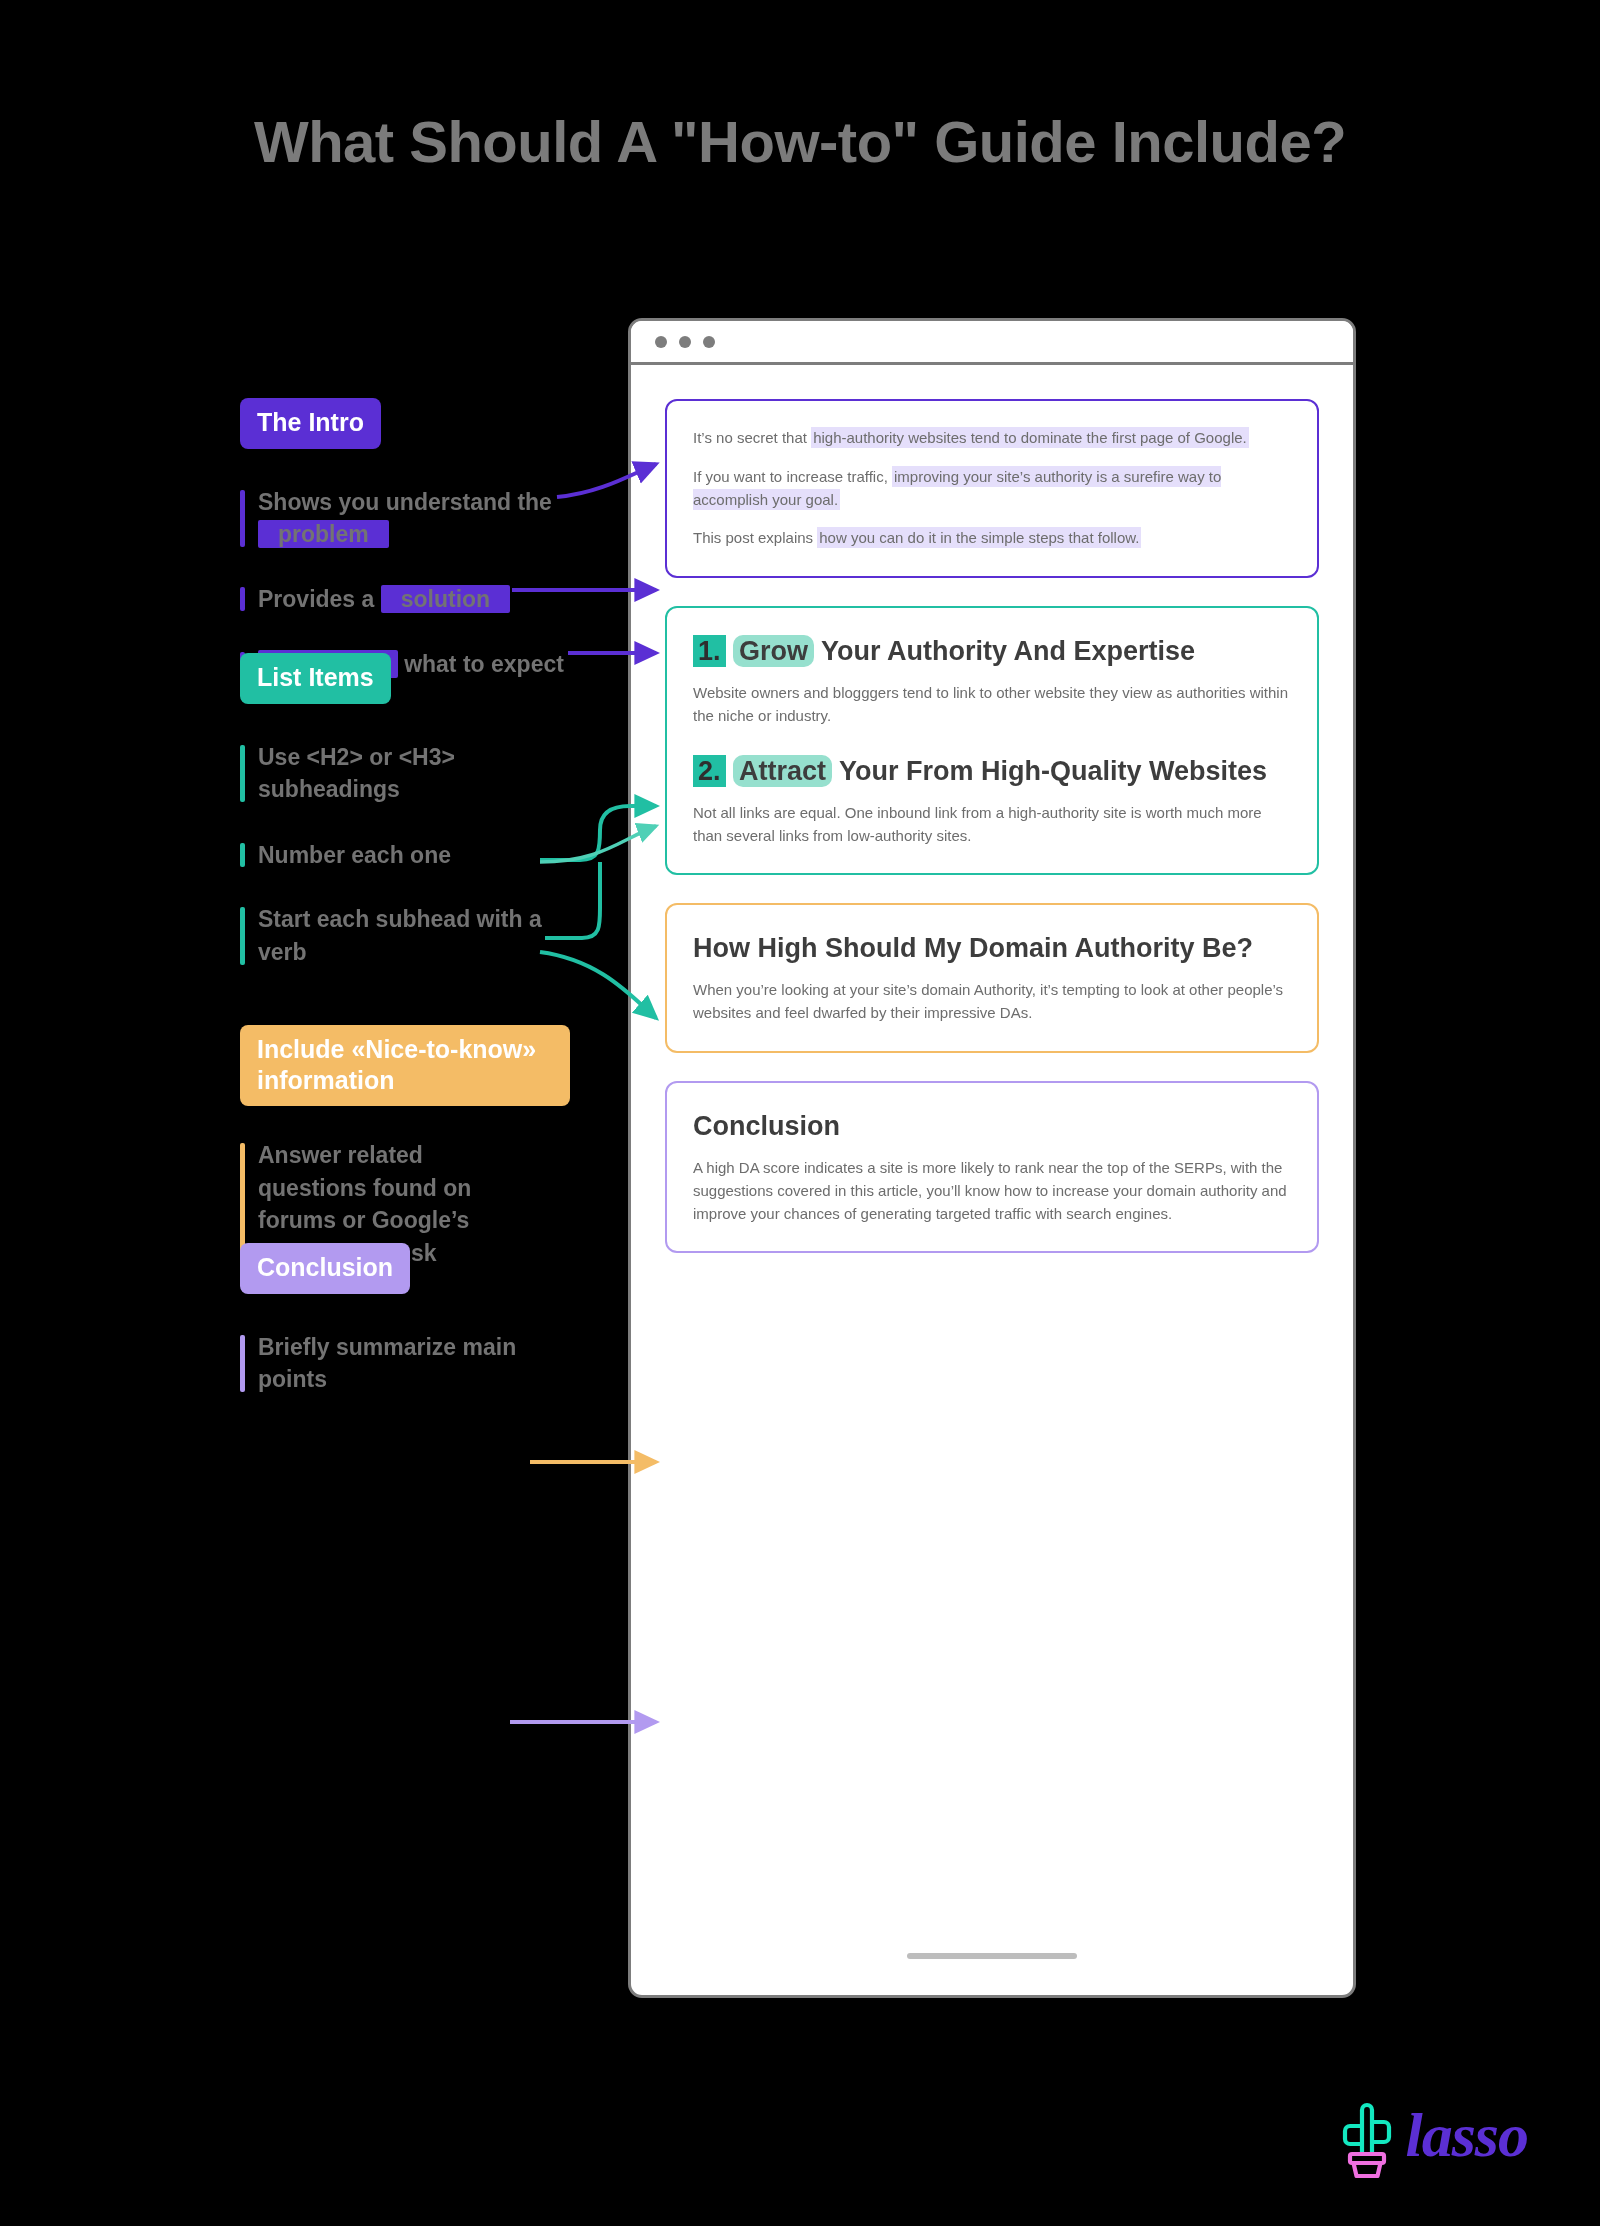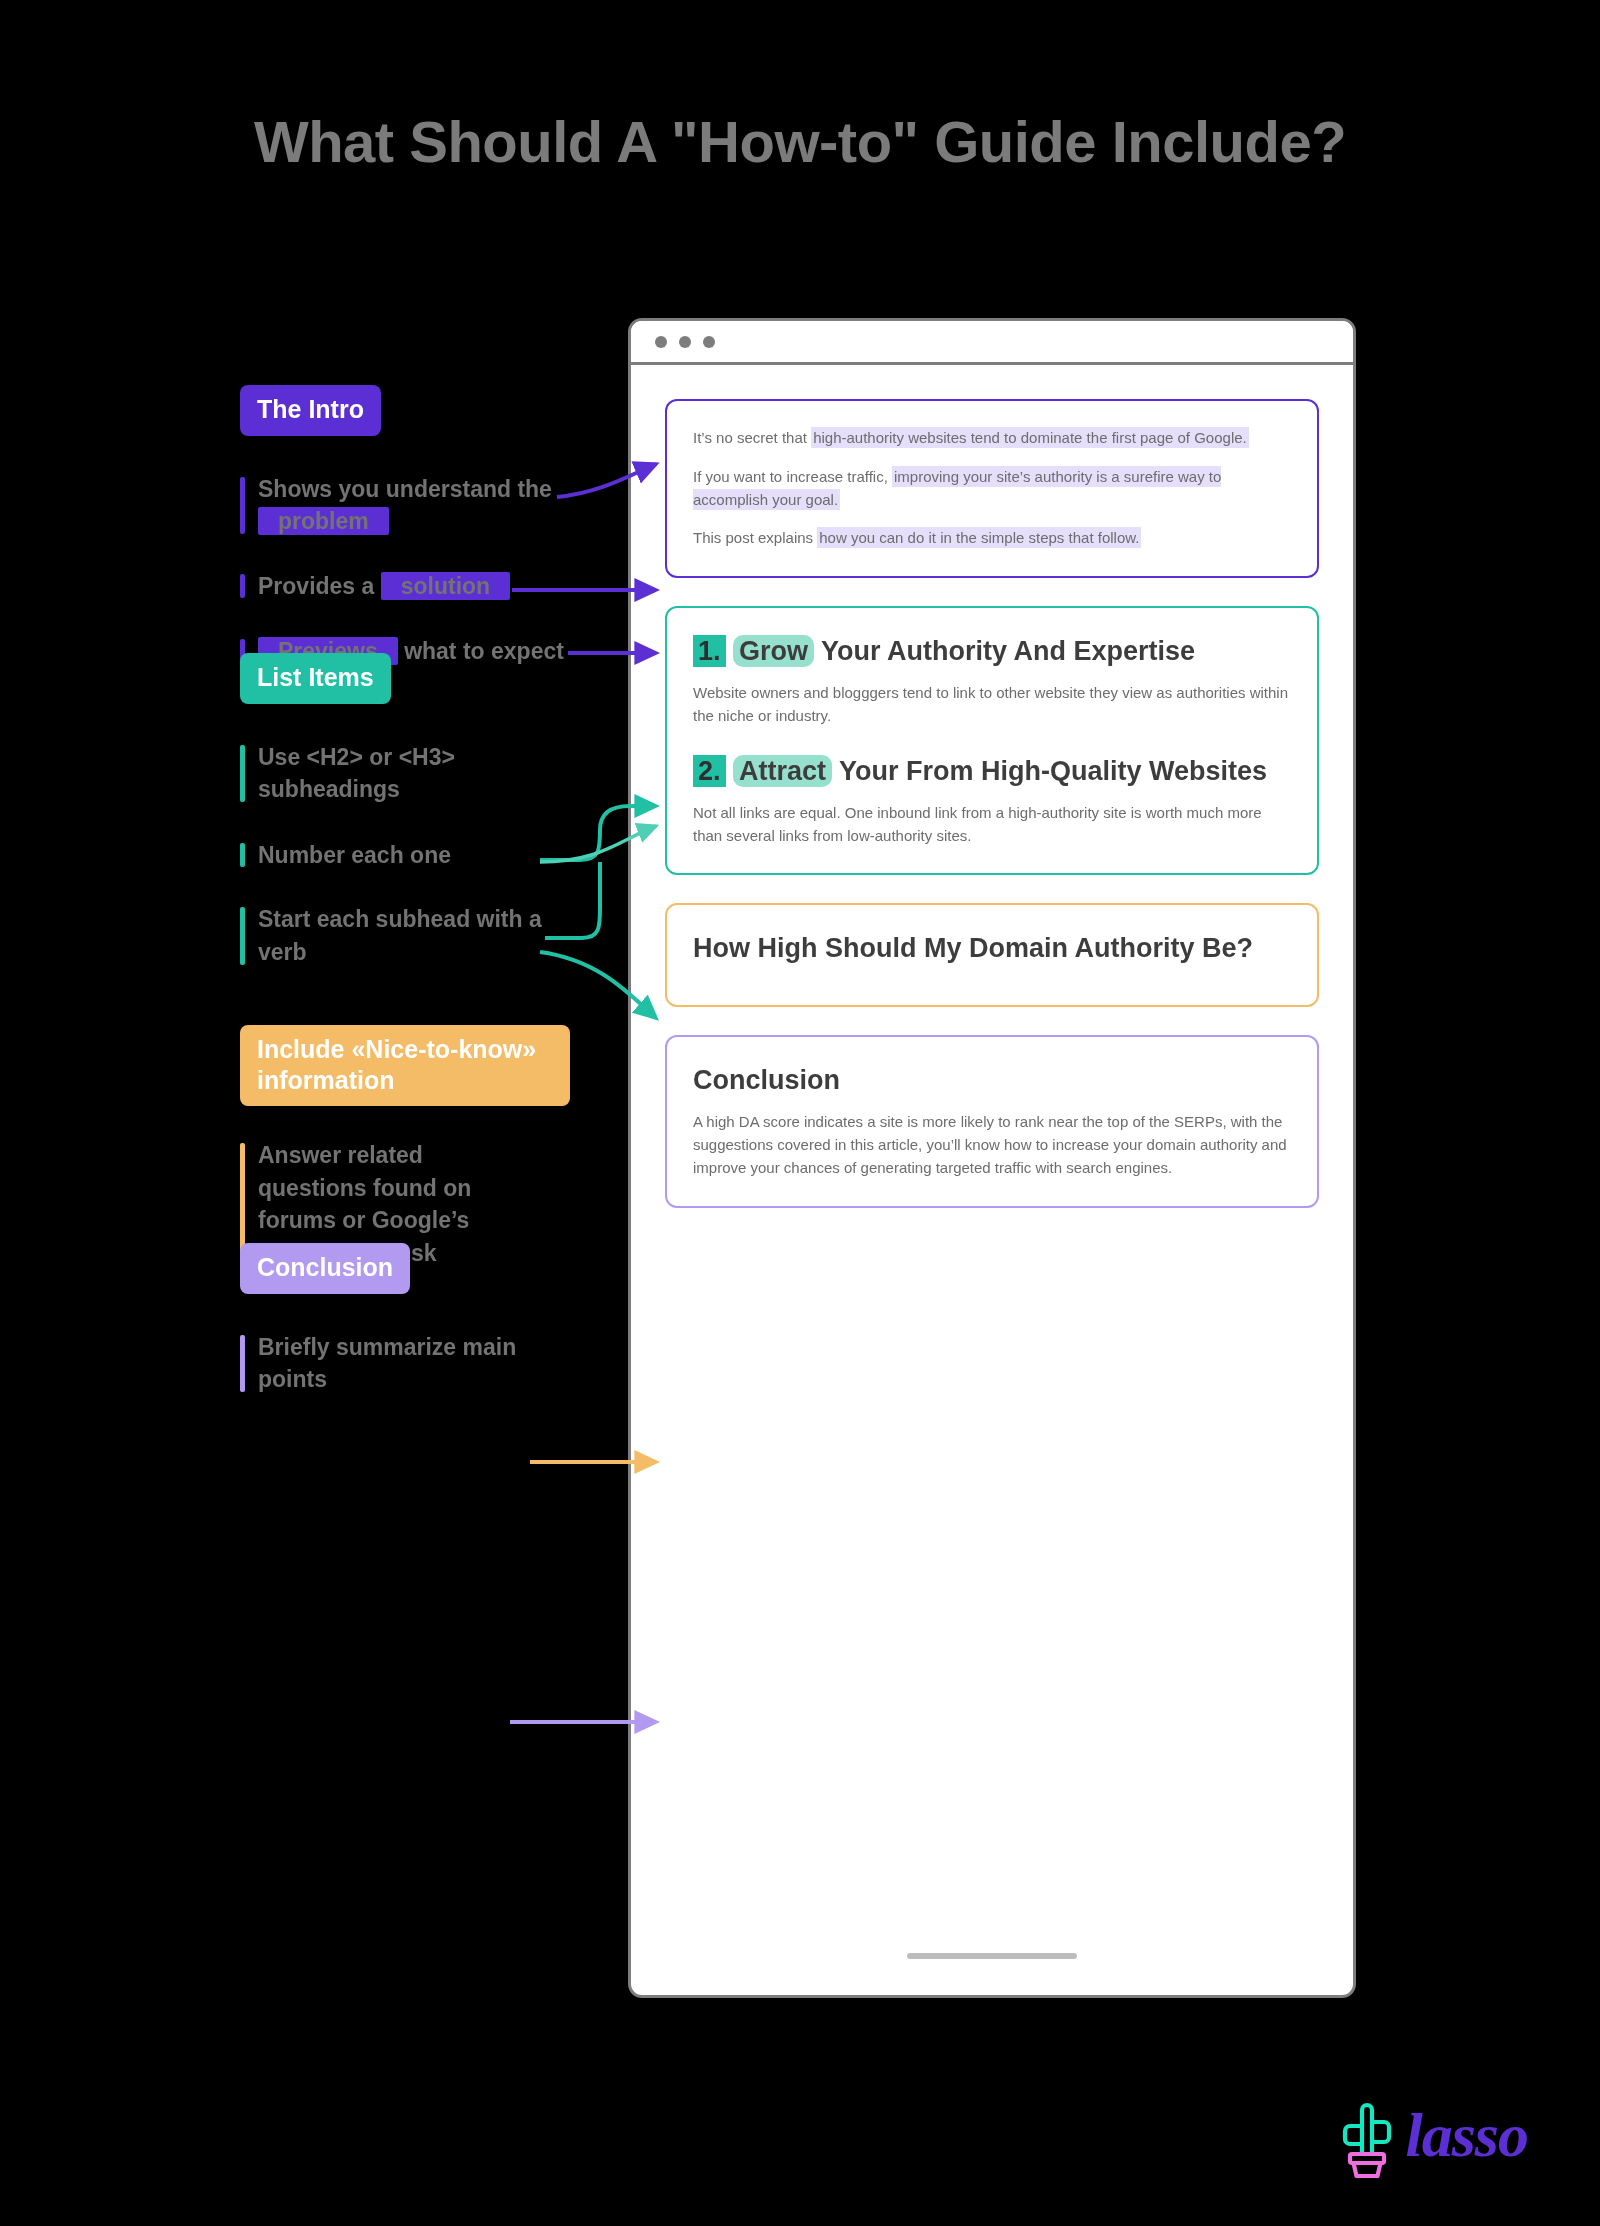"The Intro" div.ann-group { top: 0px -> 13px }
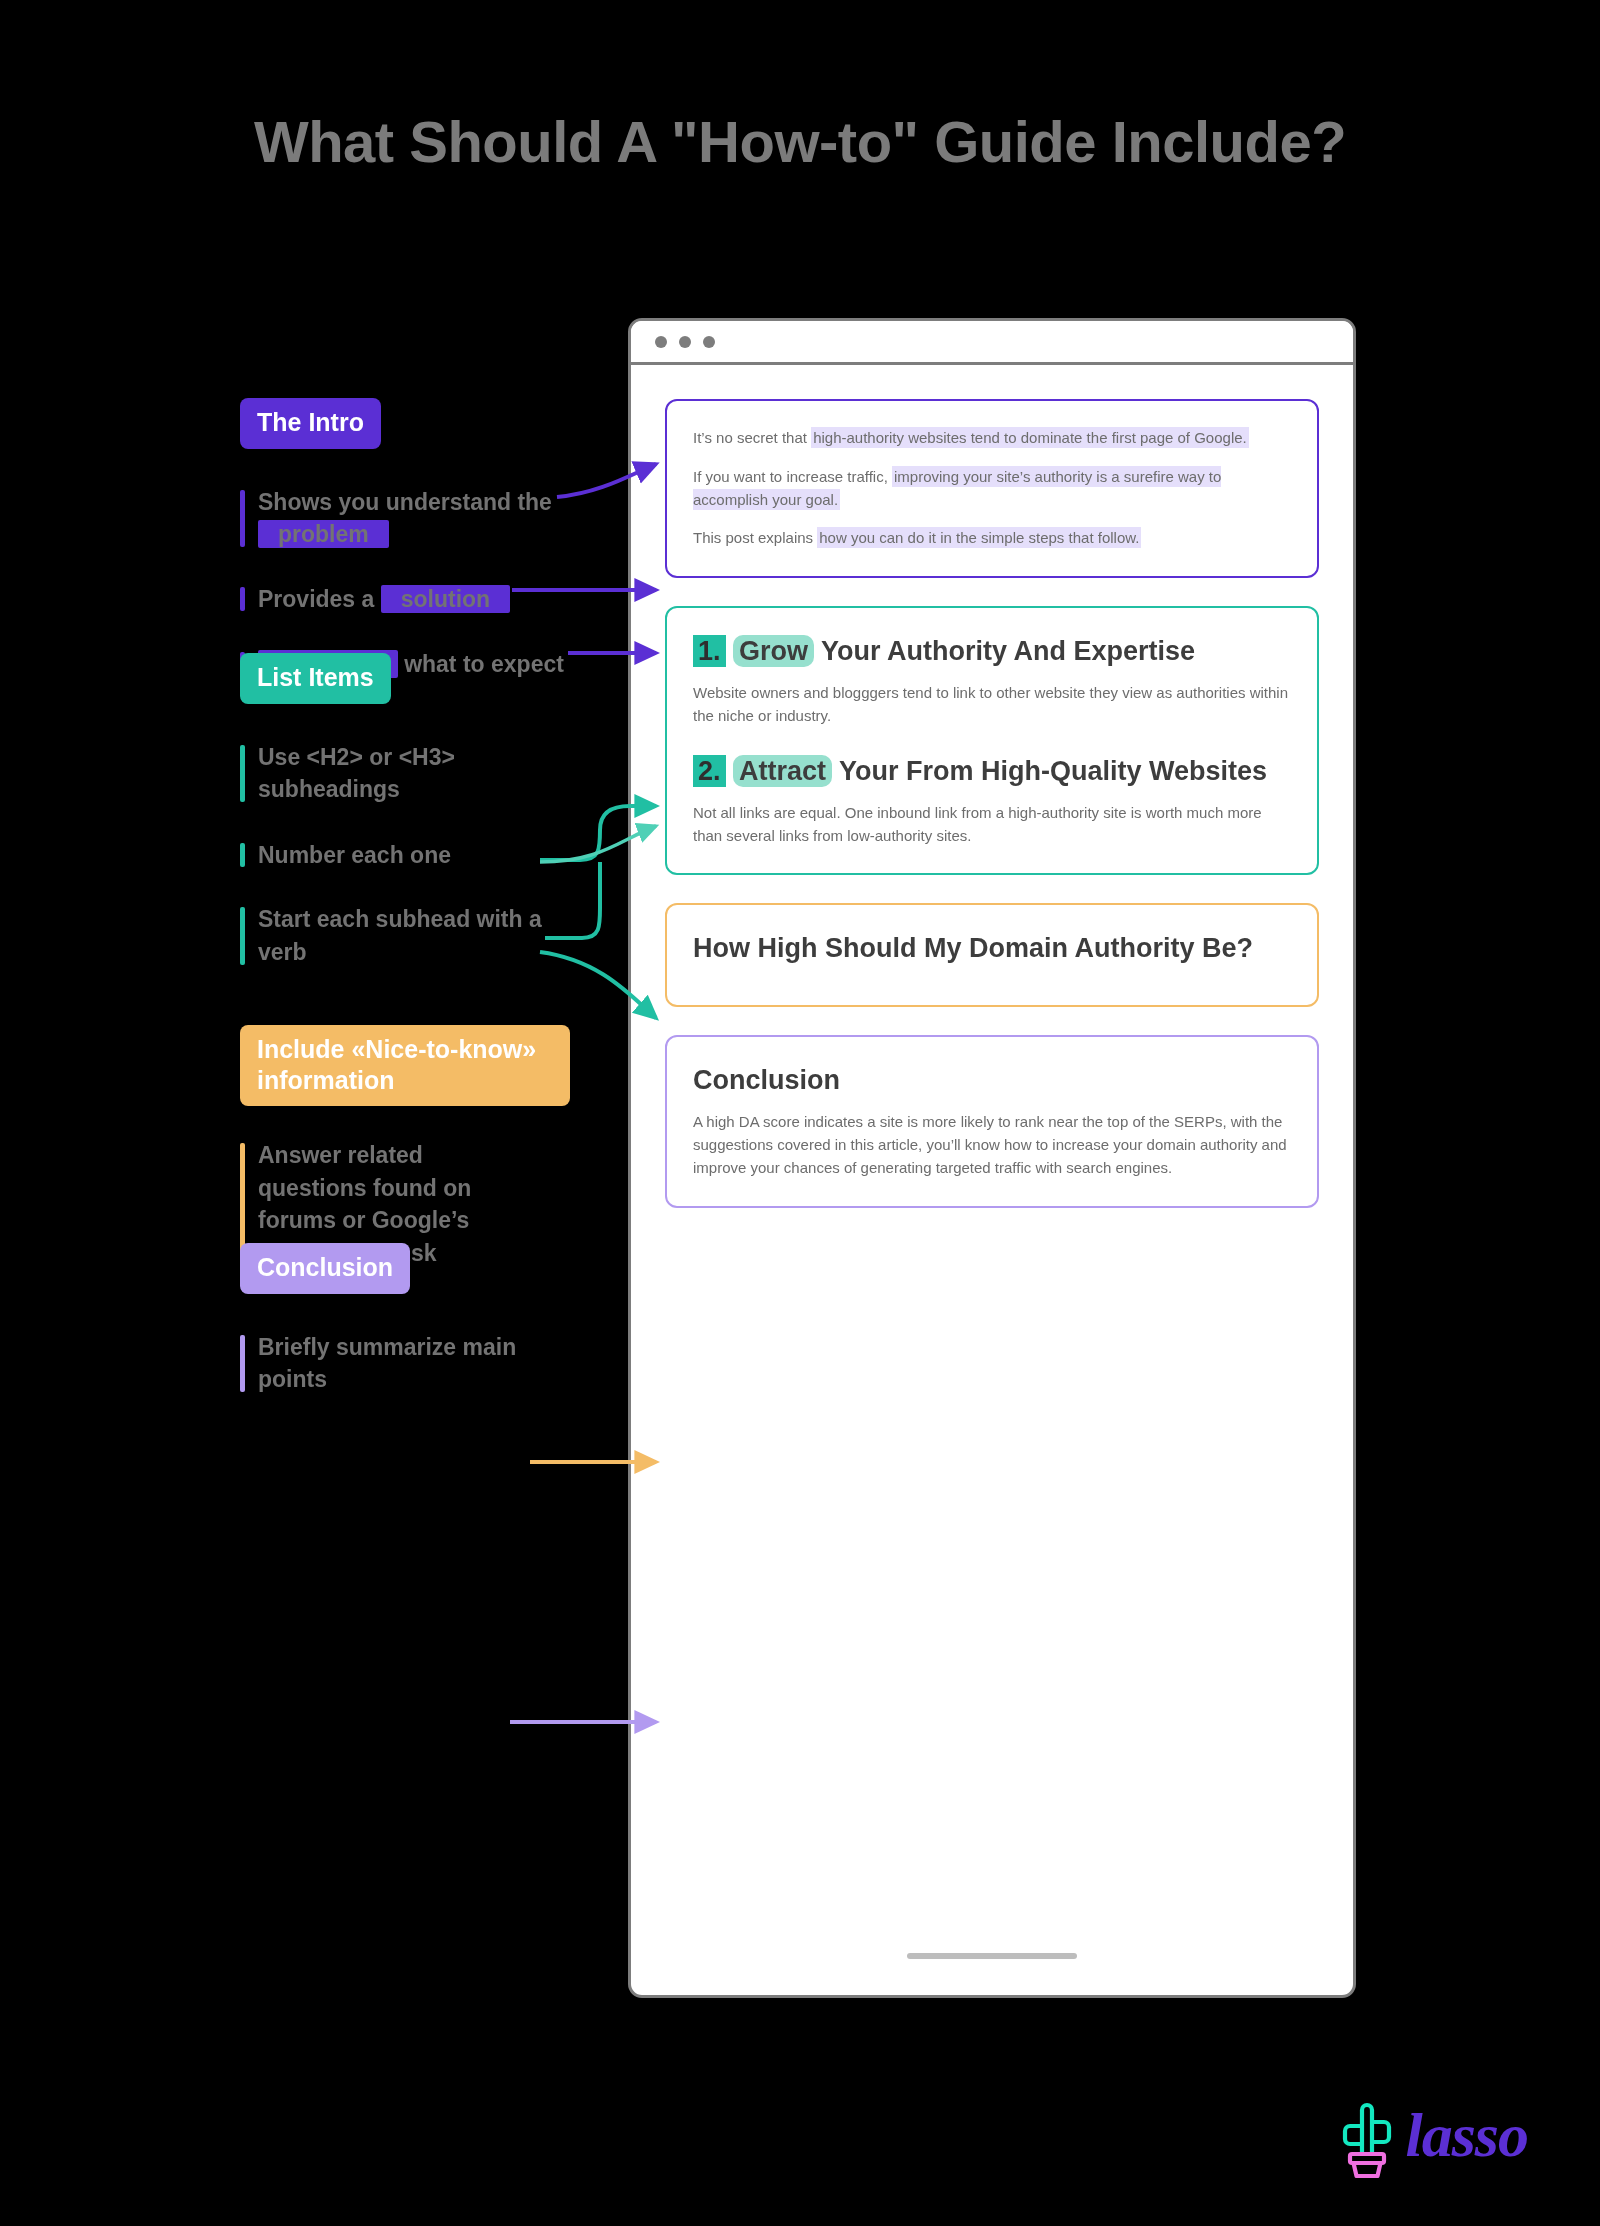"When you’re looking at your" p { html: none -> <p>When you’re looking at your site’s domain Authority, it’s tempting to look at other people’s websites and feel dwarfed by their impressive DAs.</p> }
